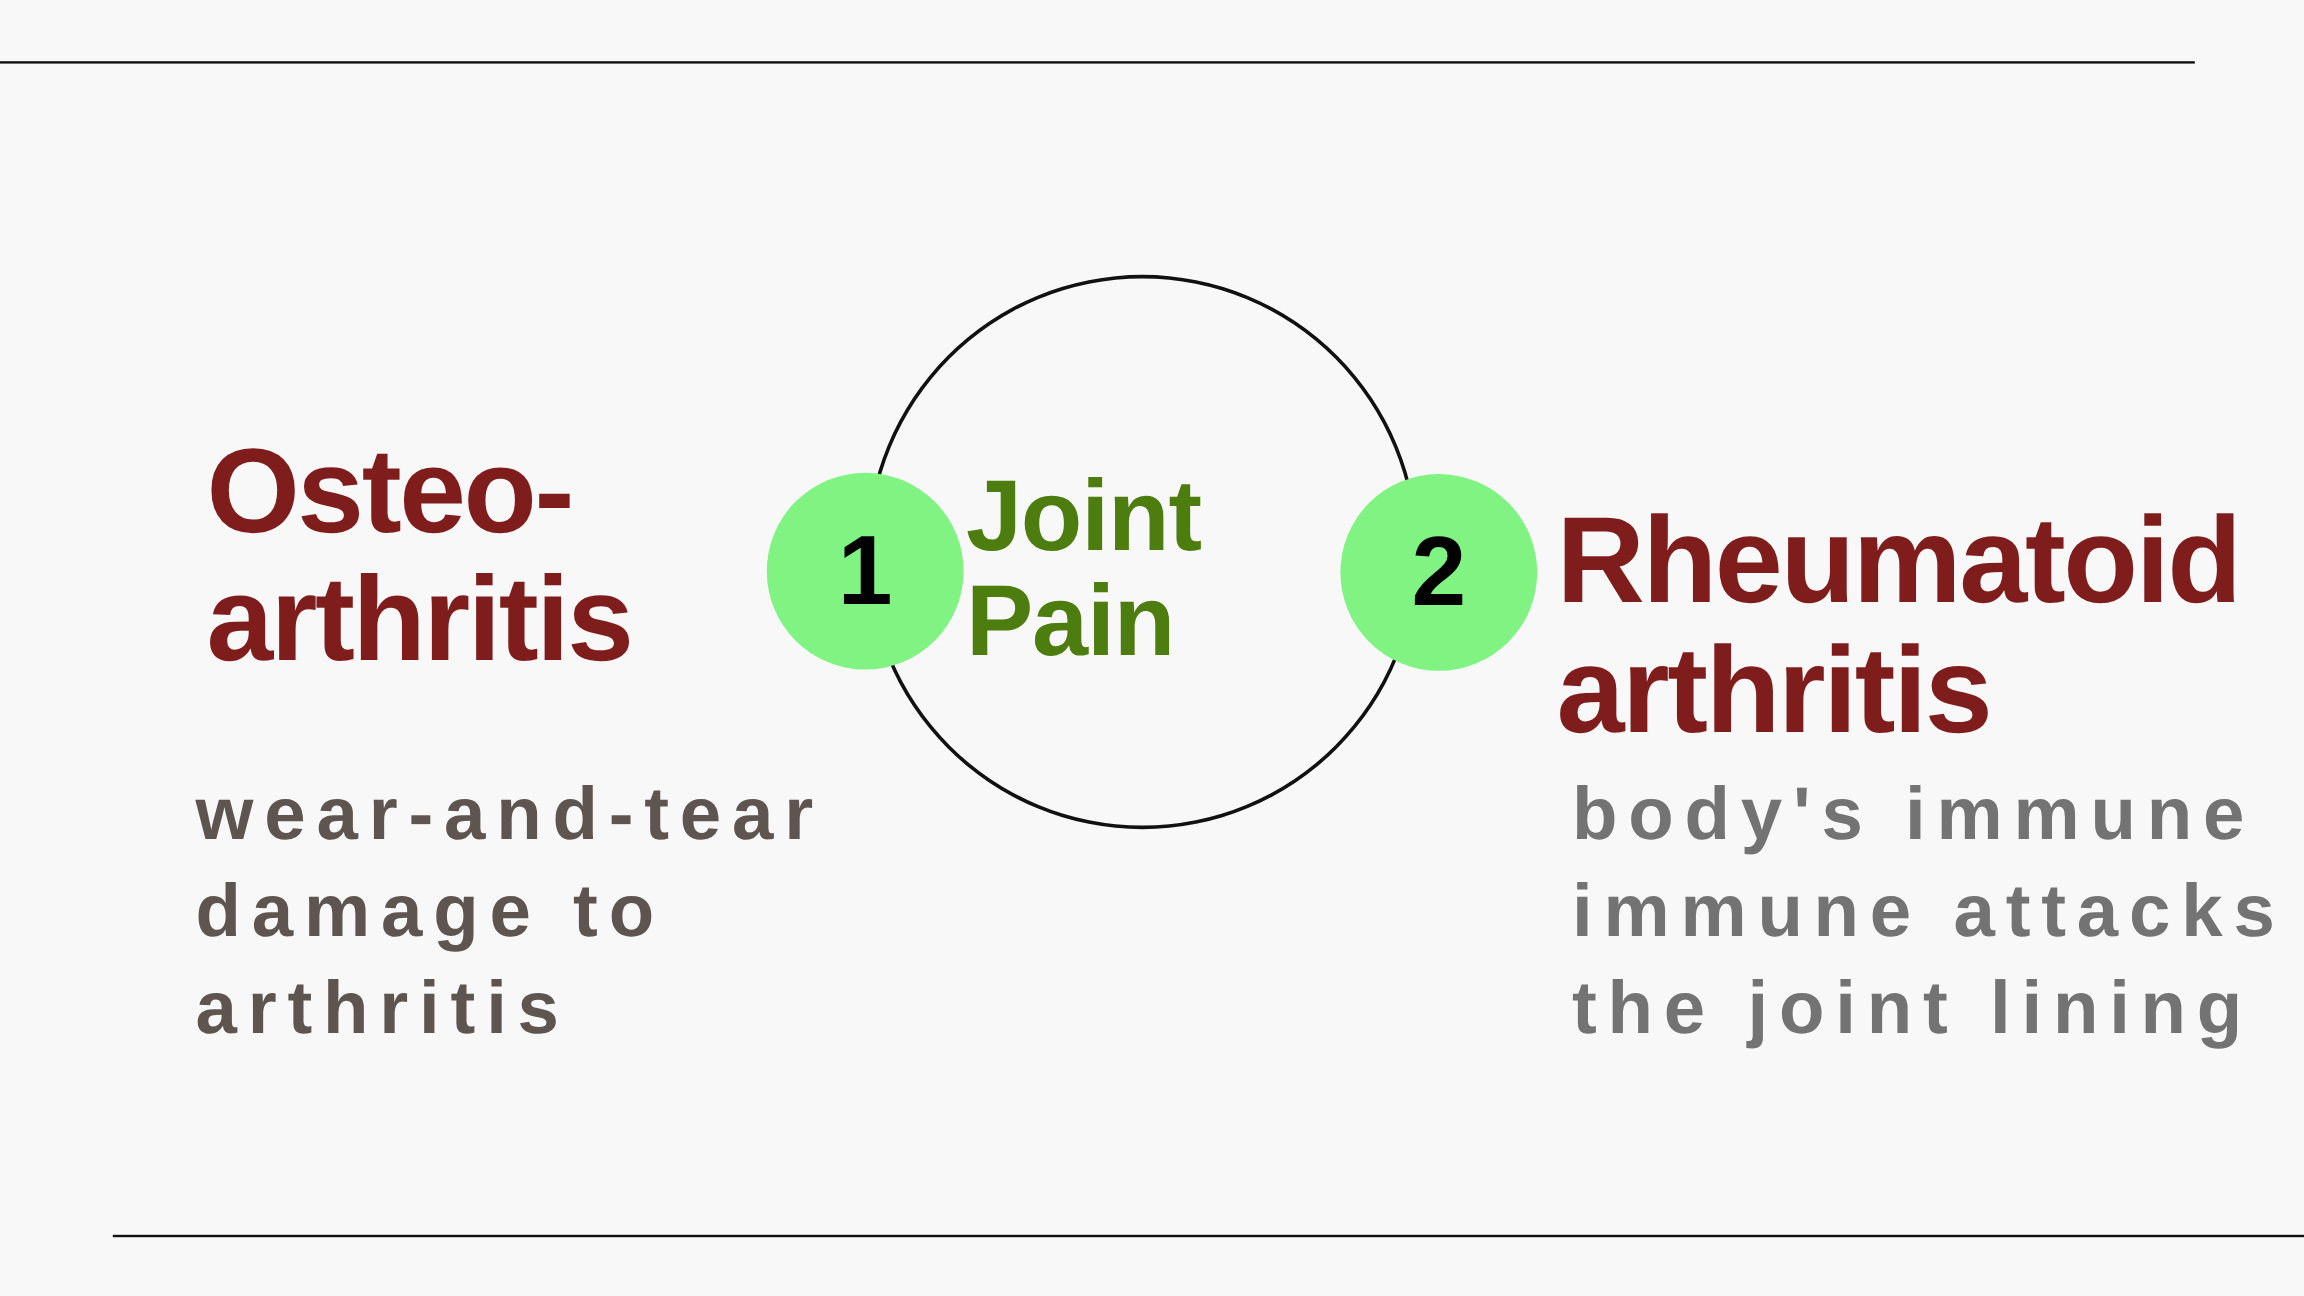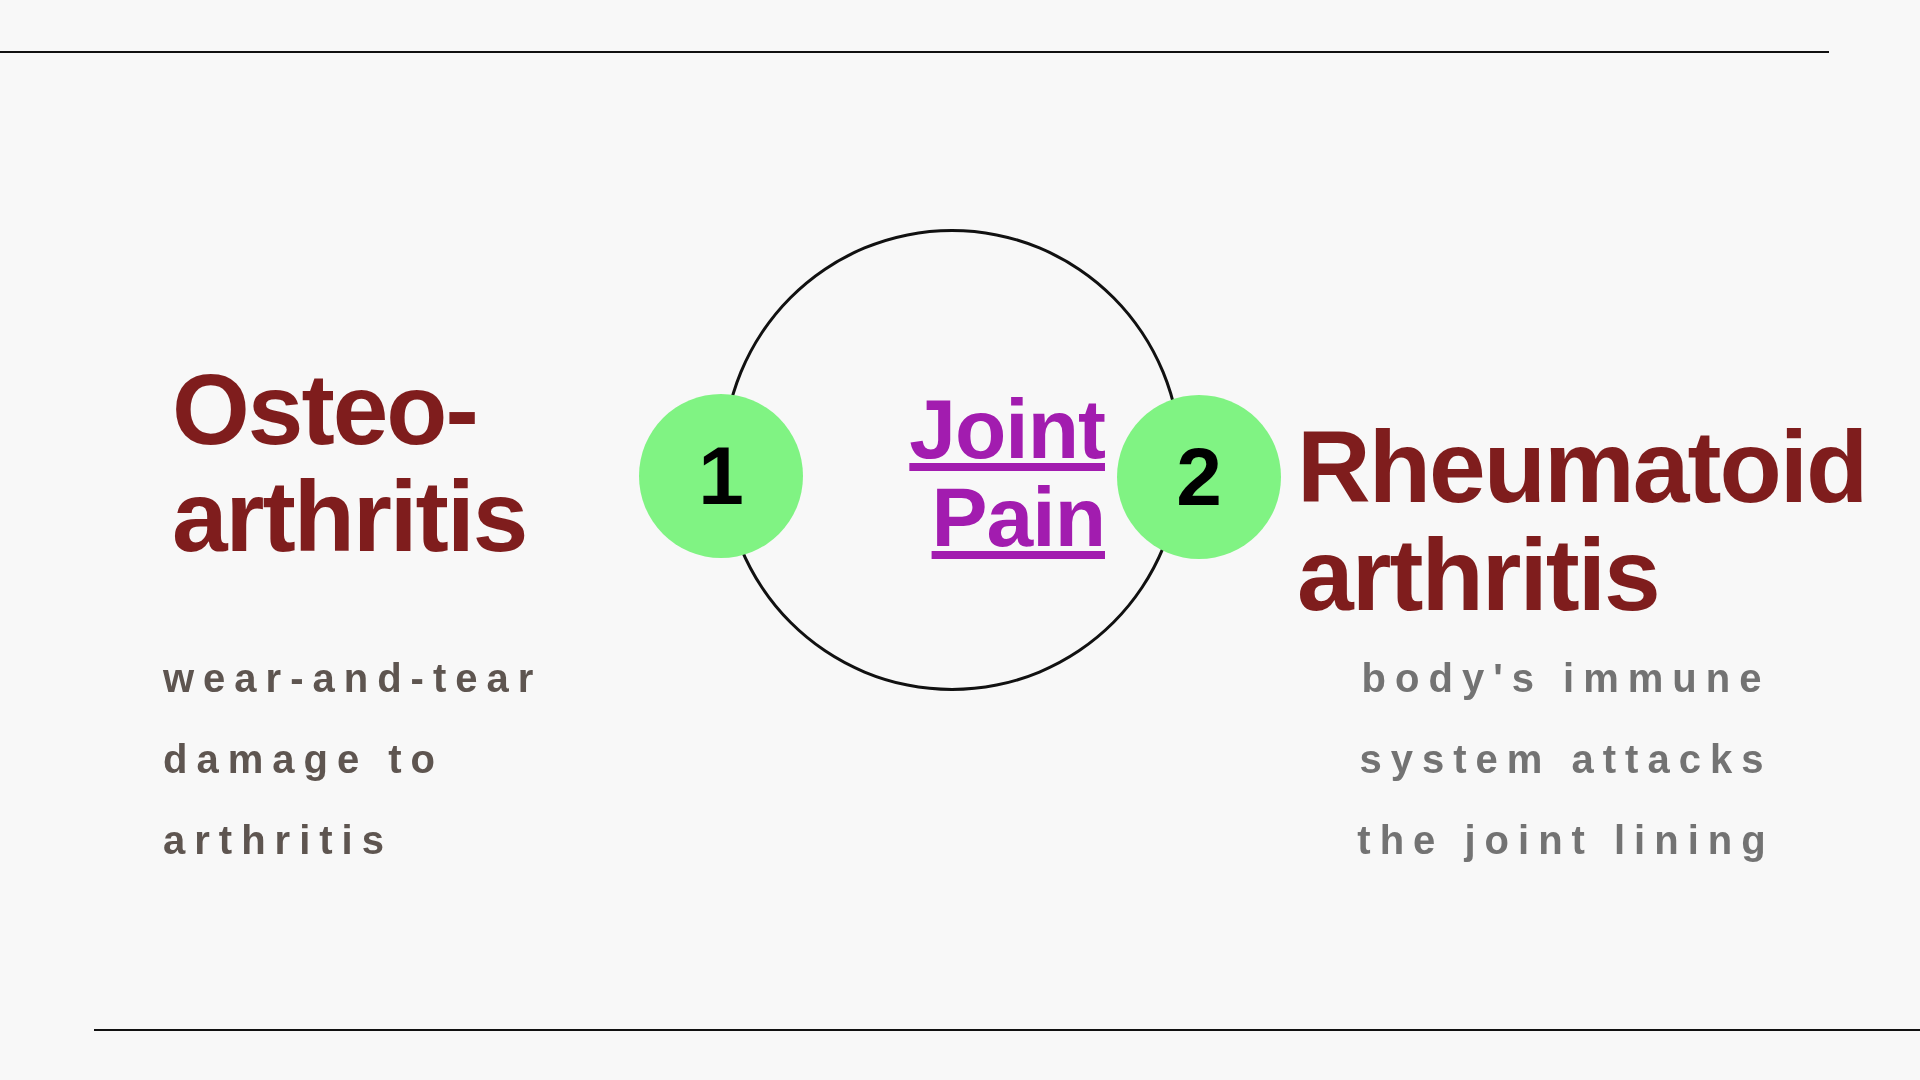"Joint" .center-title { color: #a21caf -> #4d7c0f; text-align: right -> left; text-decoration: underline -> none }
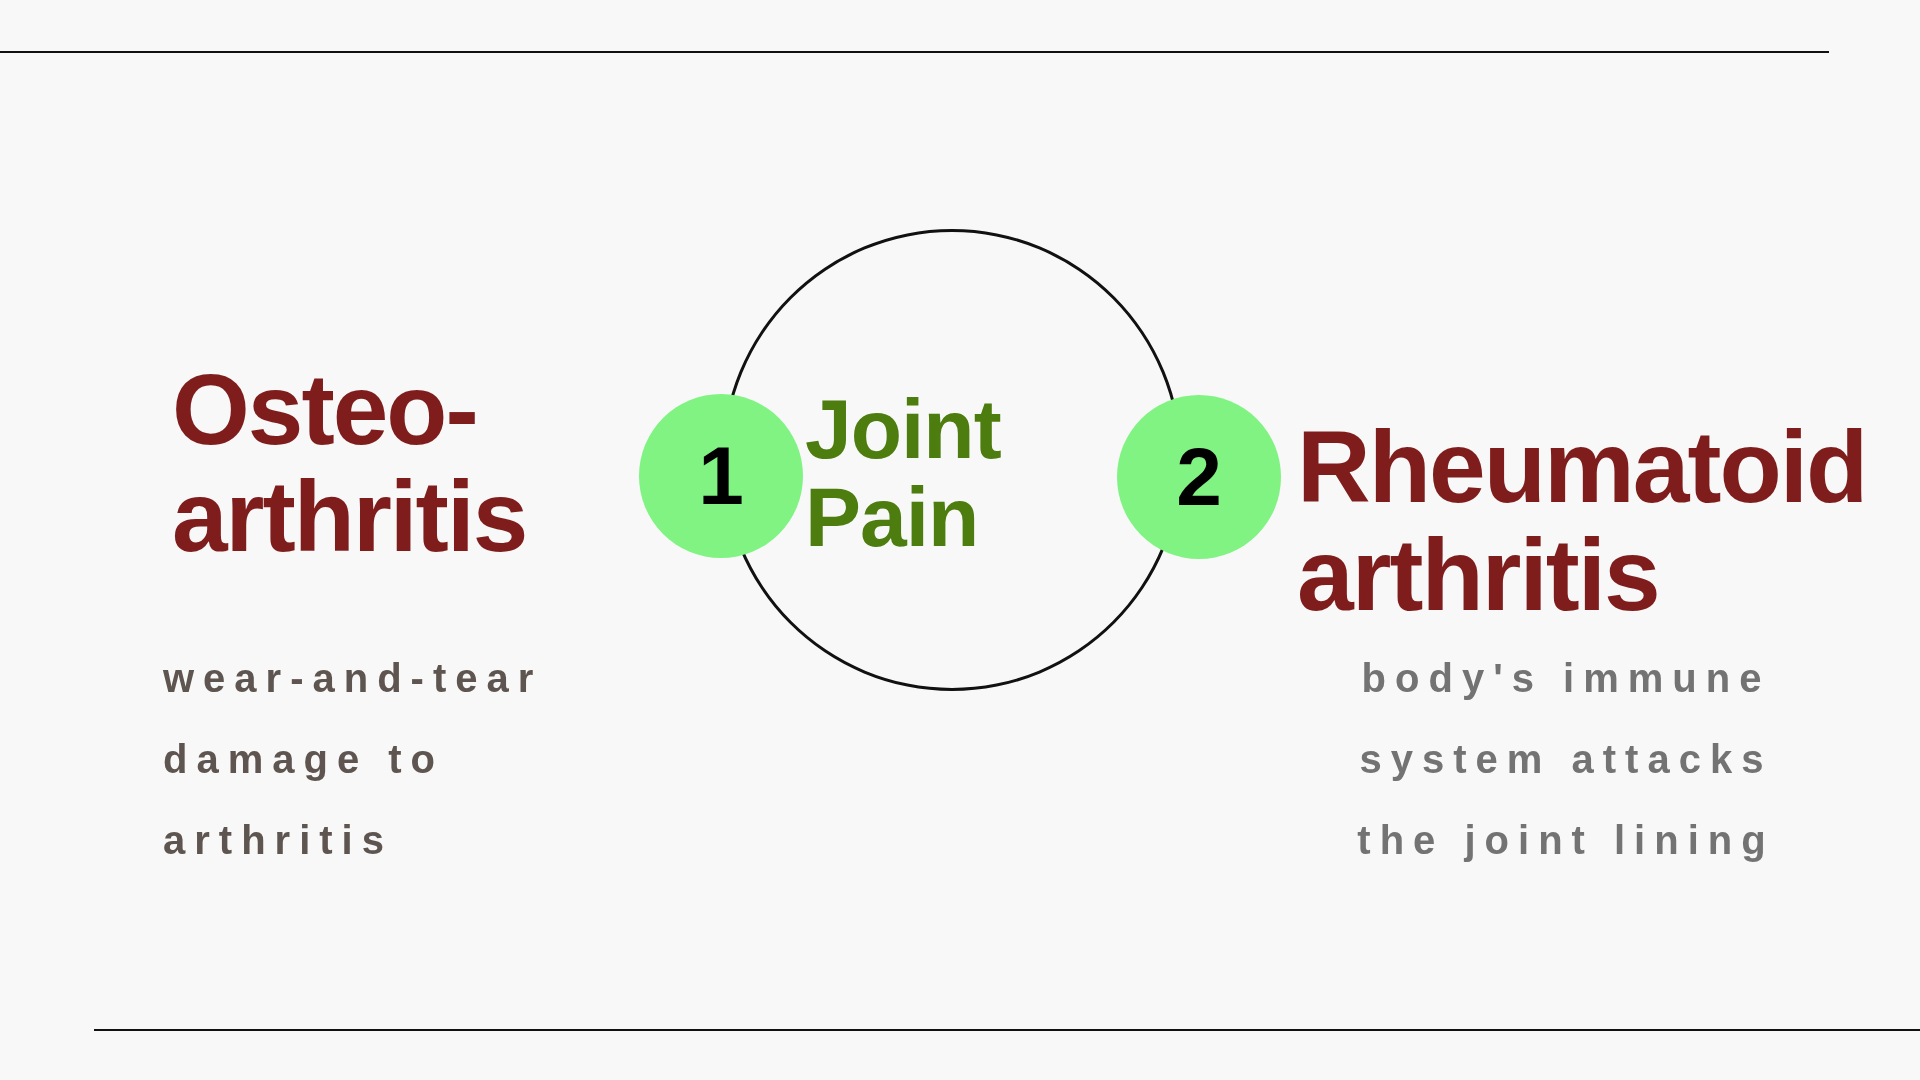"wear-and-tear" .desc { font-size: 40px -> 62px }
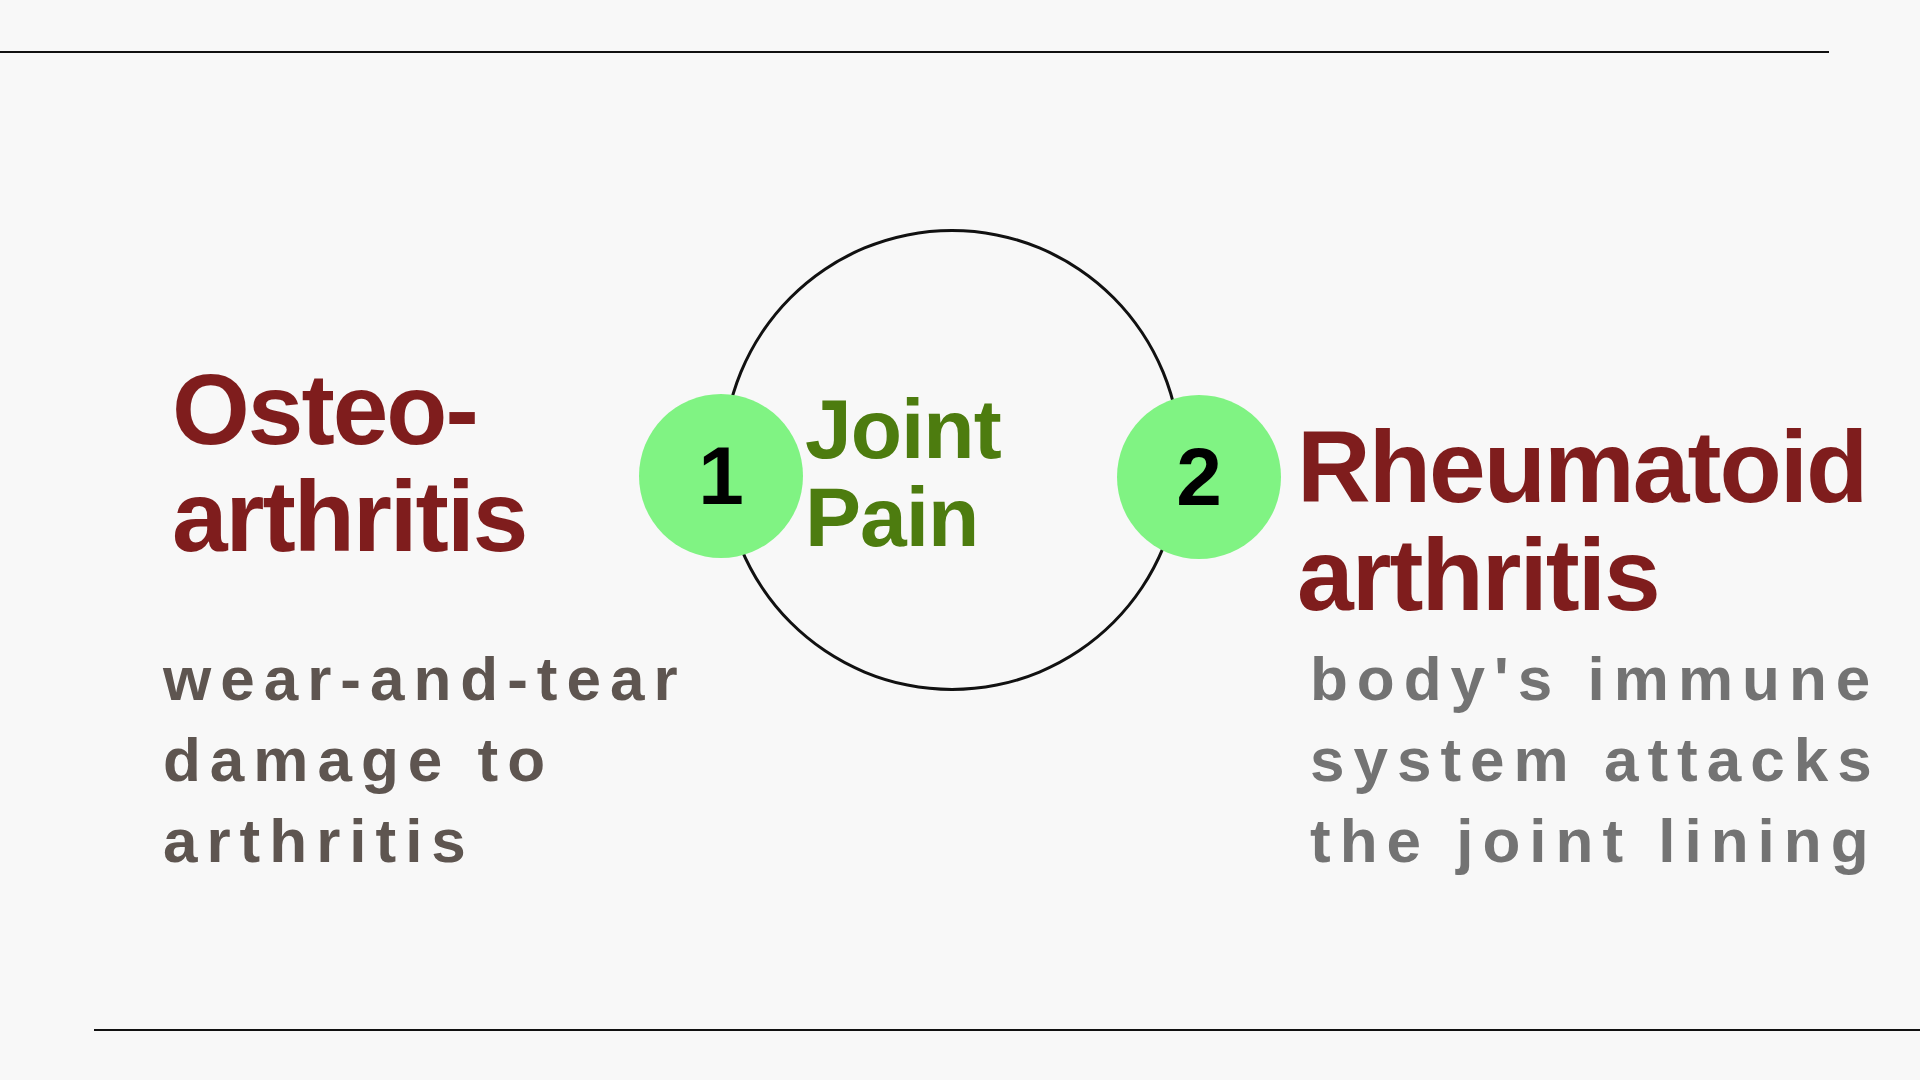"system attacks" span { text: system -> immune }
